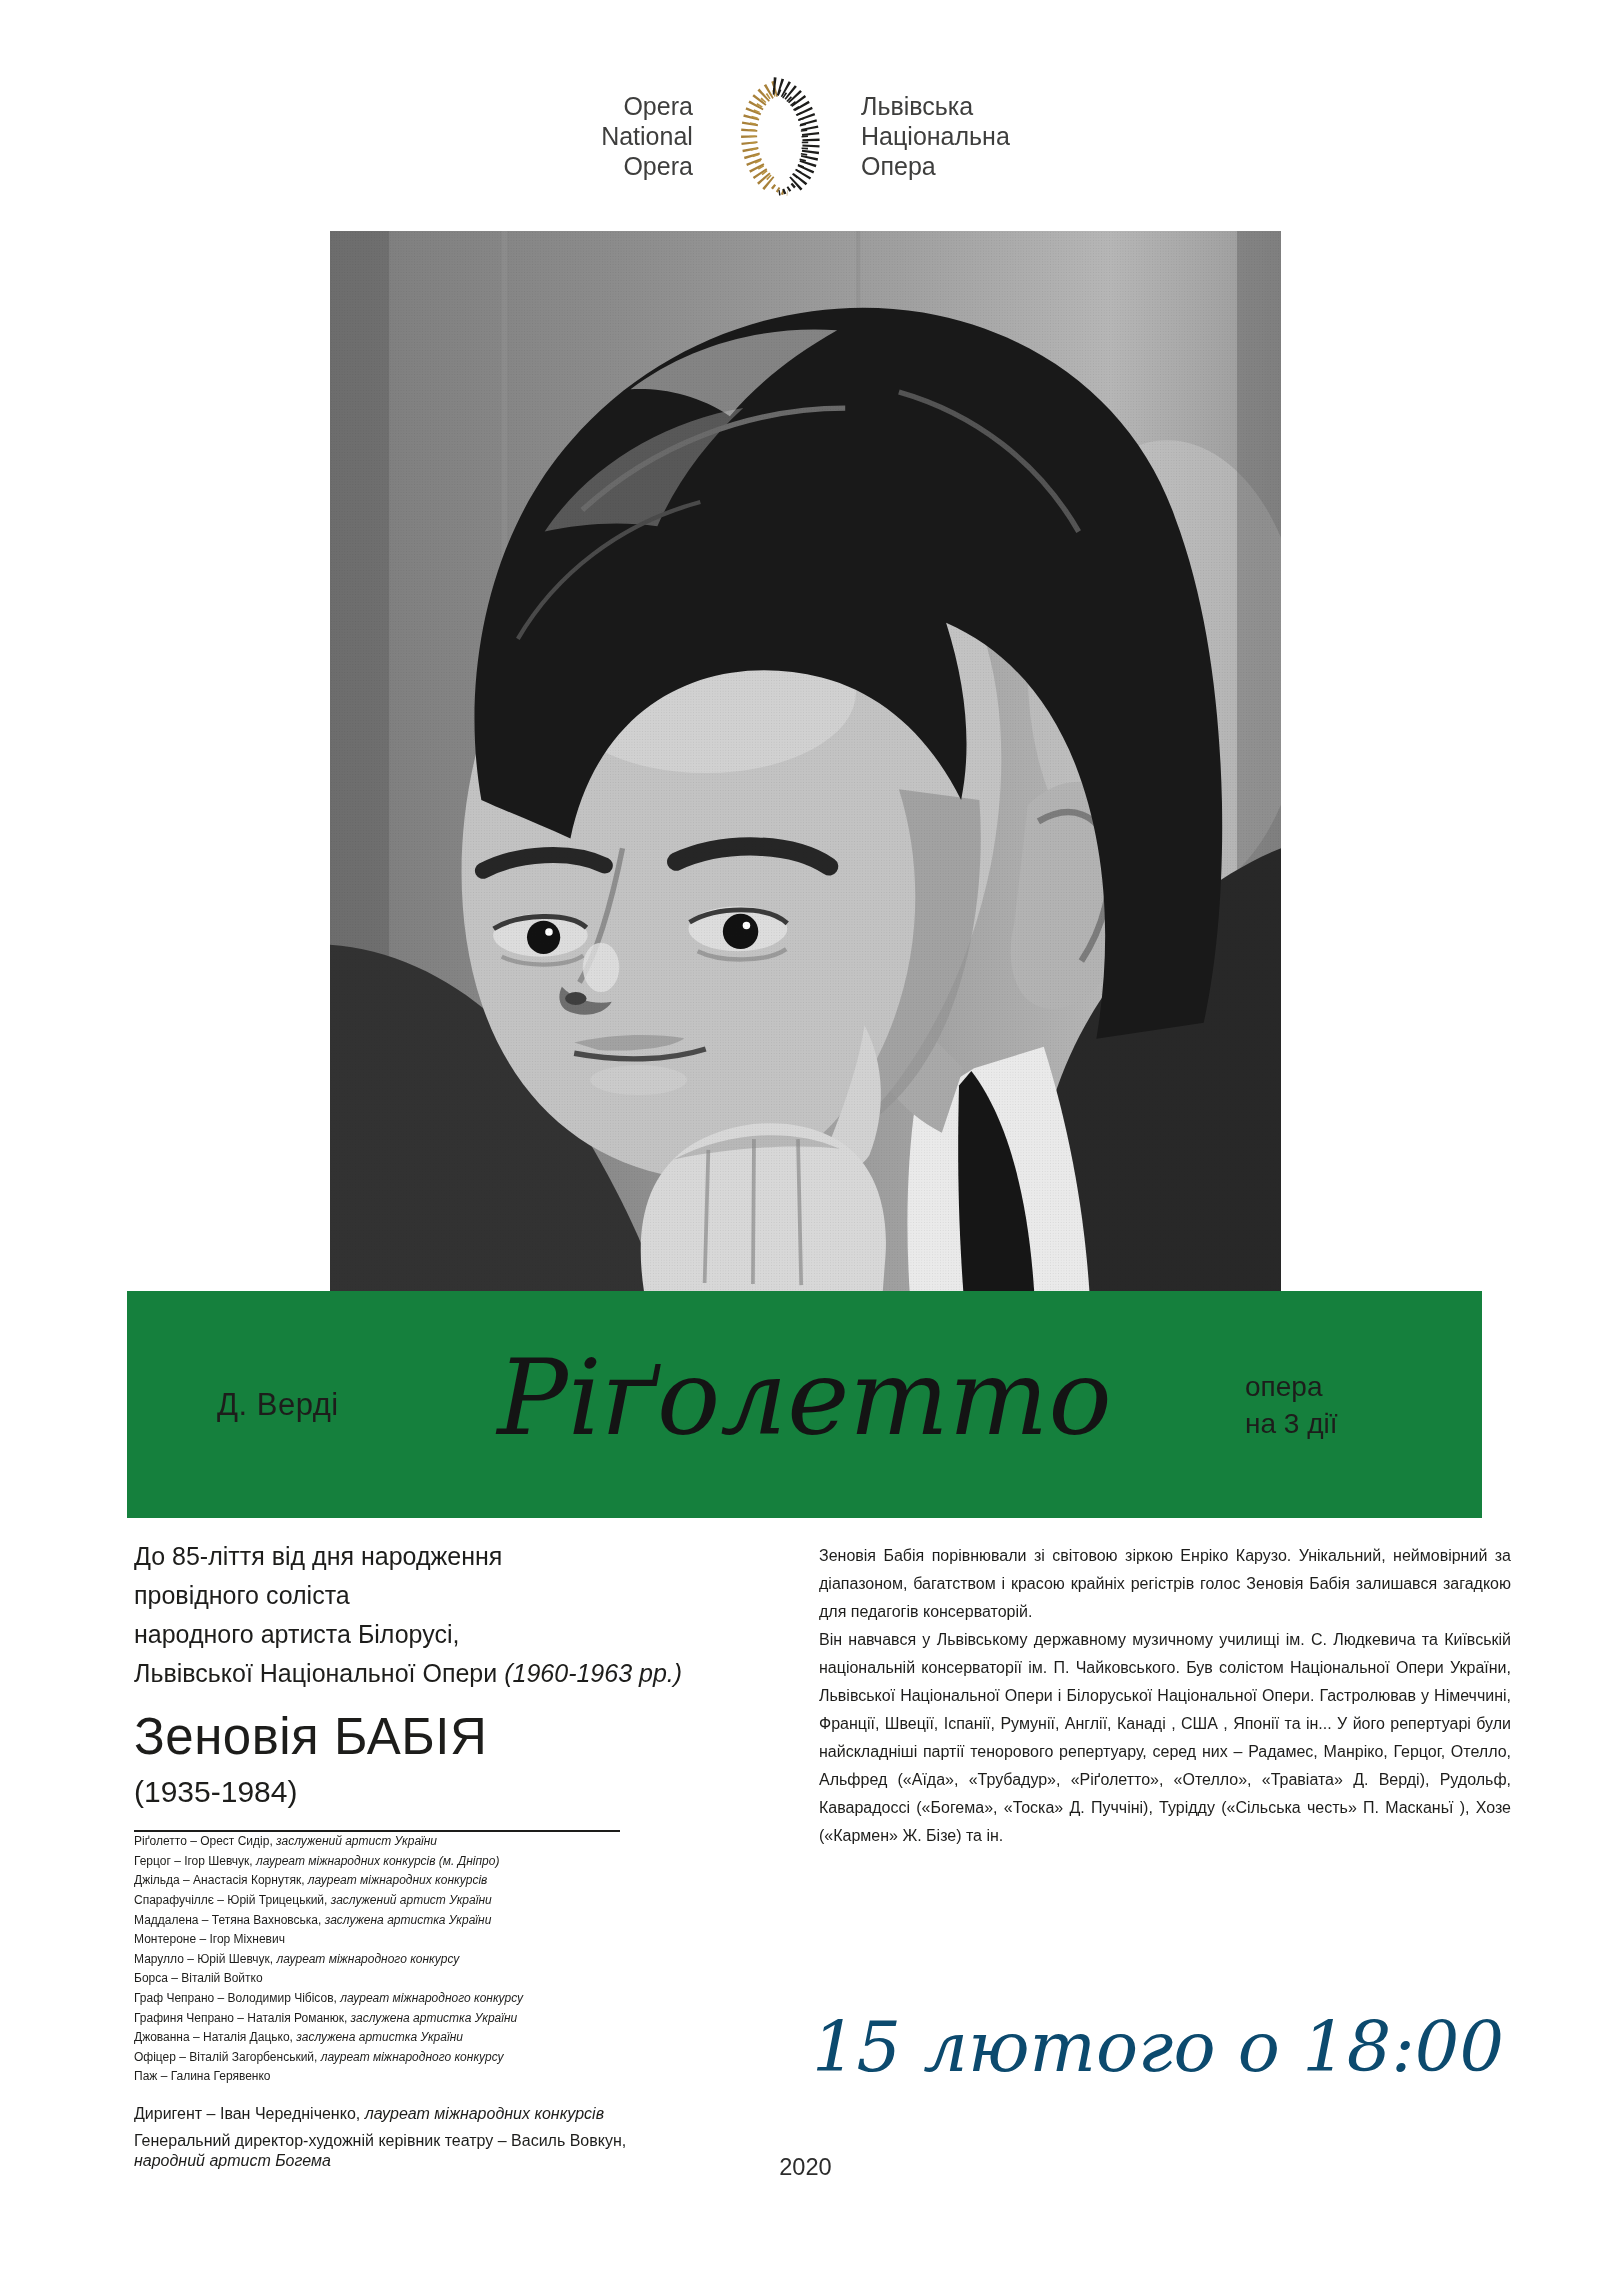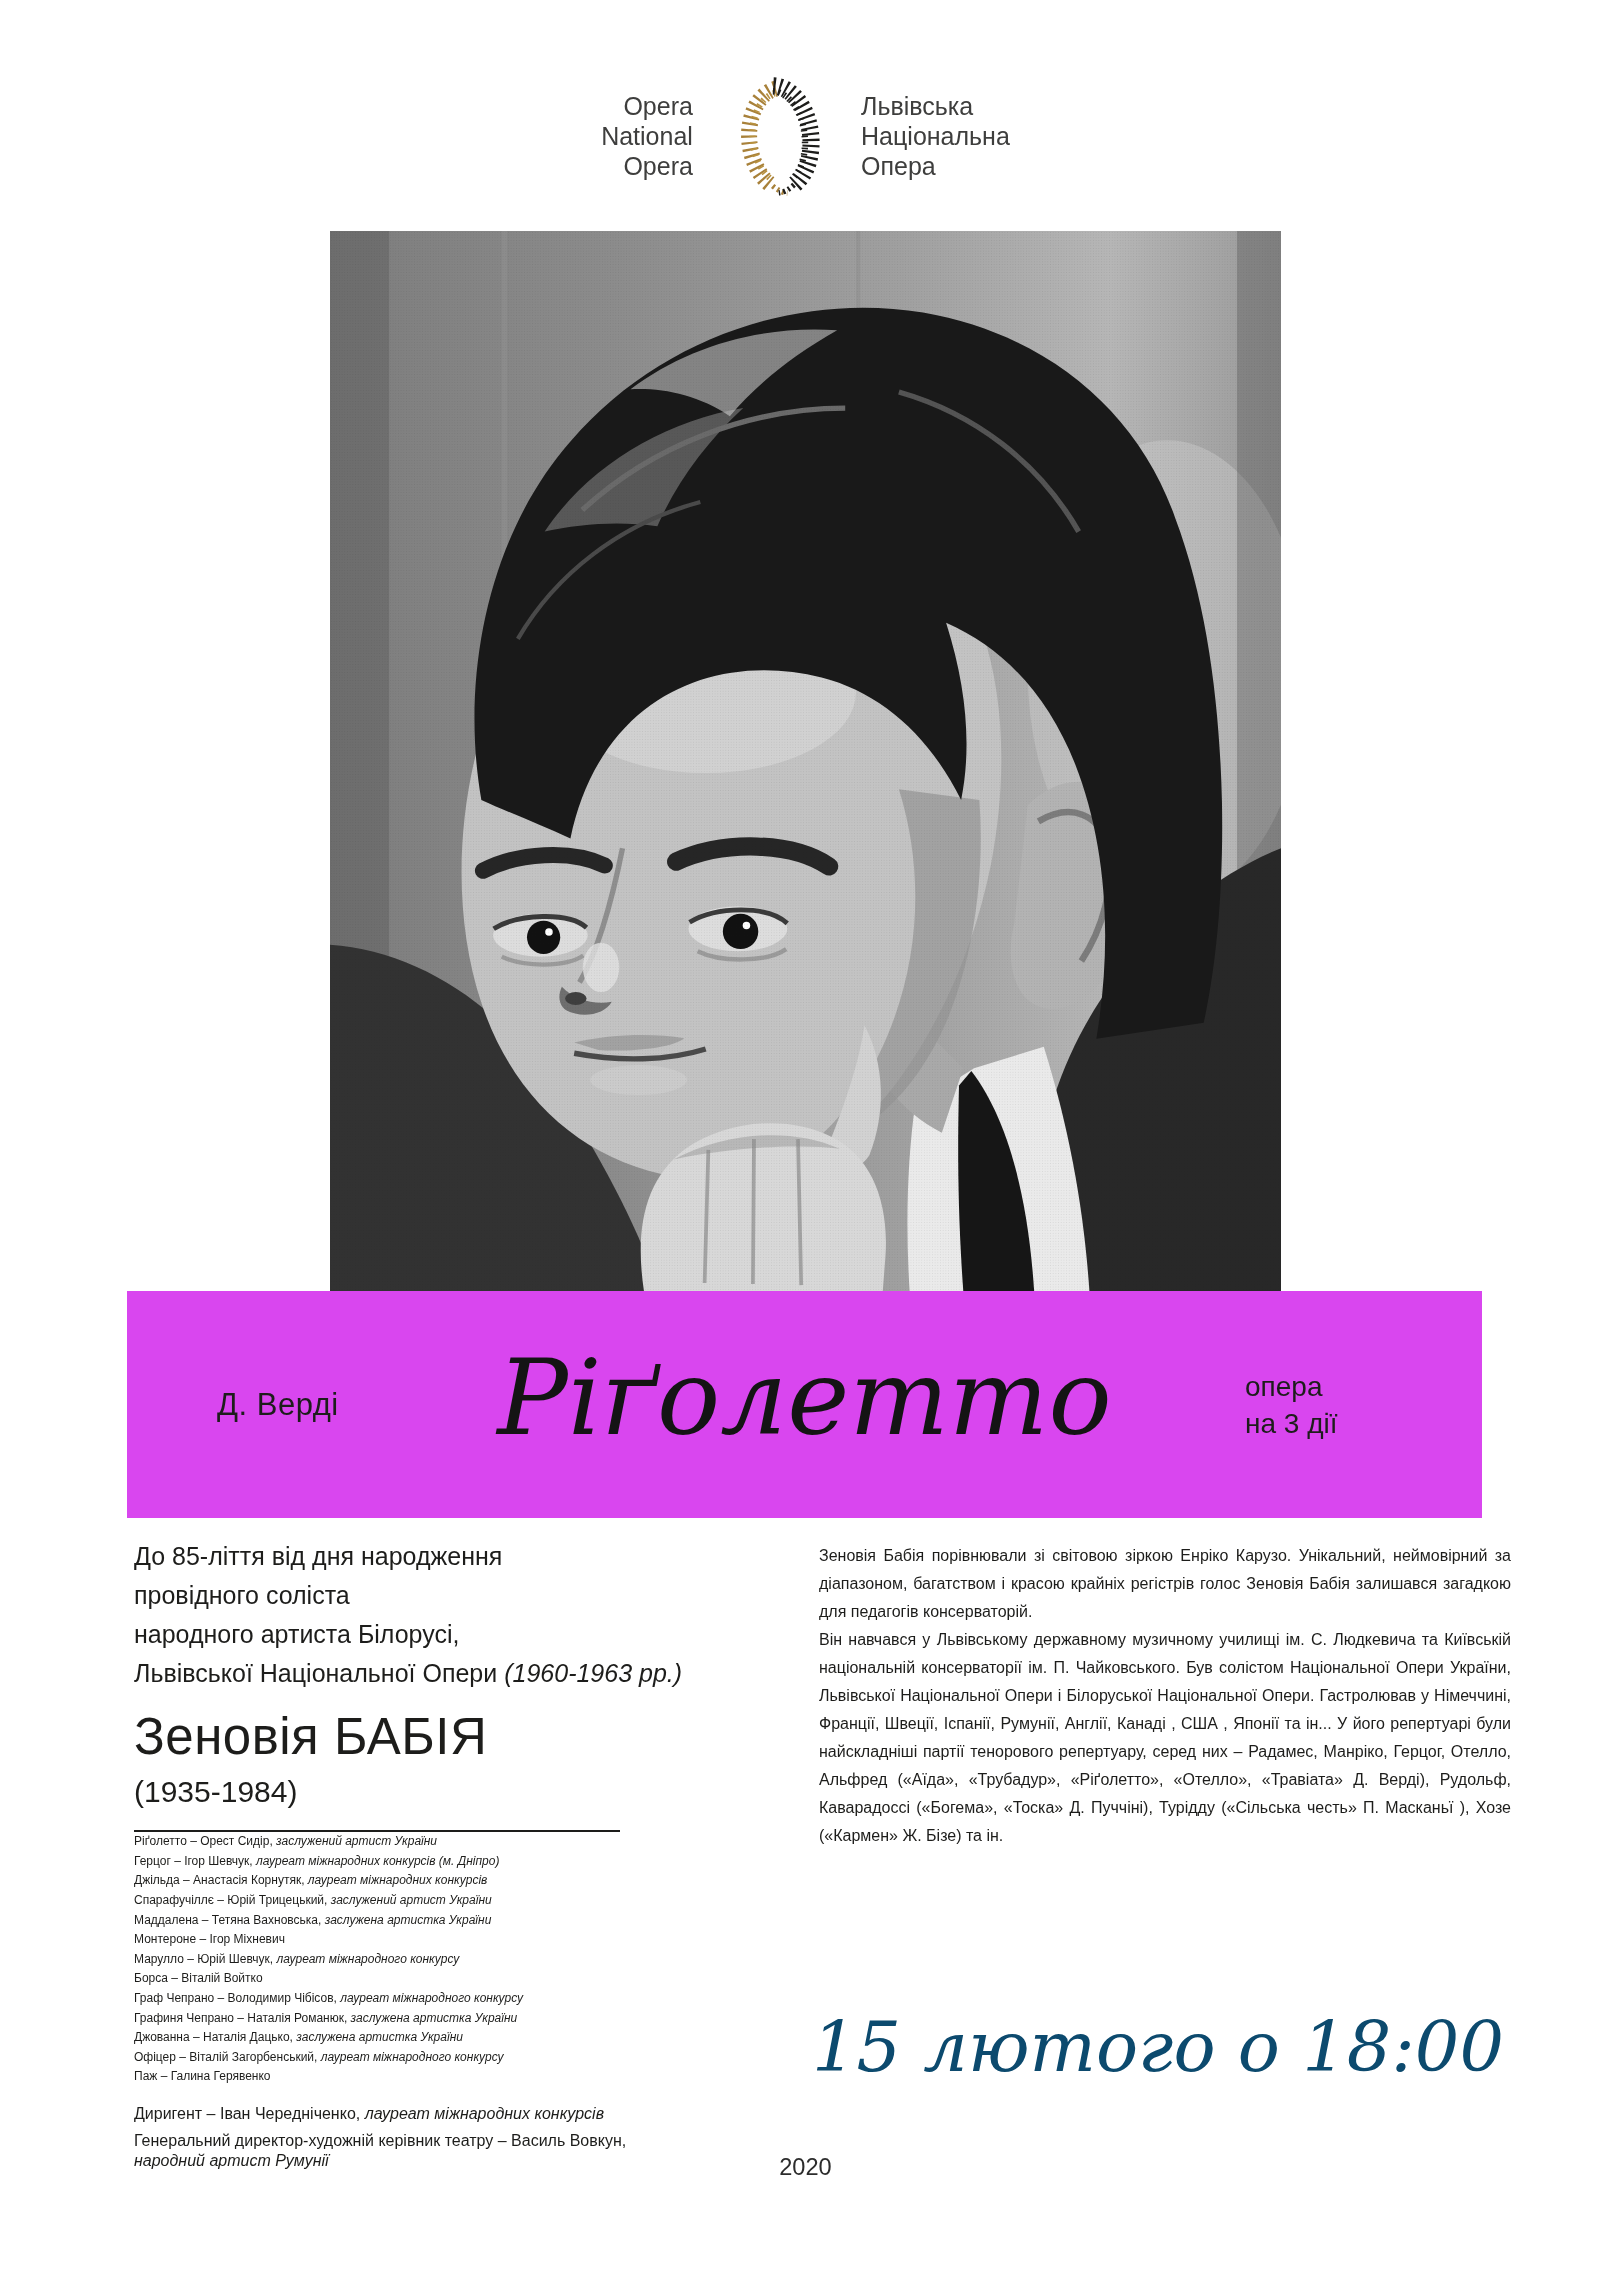"Д. Верді" .band { background: #d946ef -> #15803d }
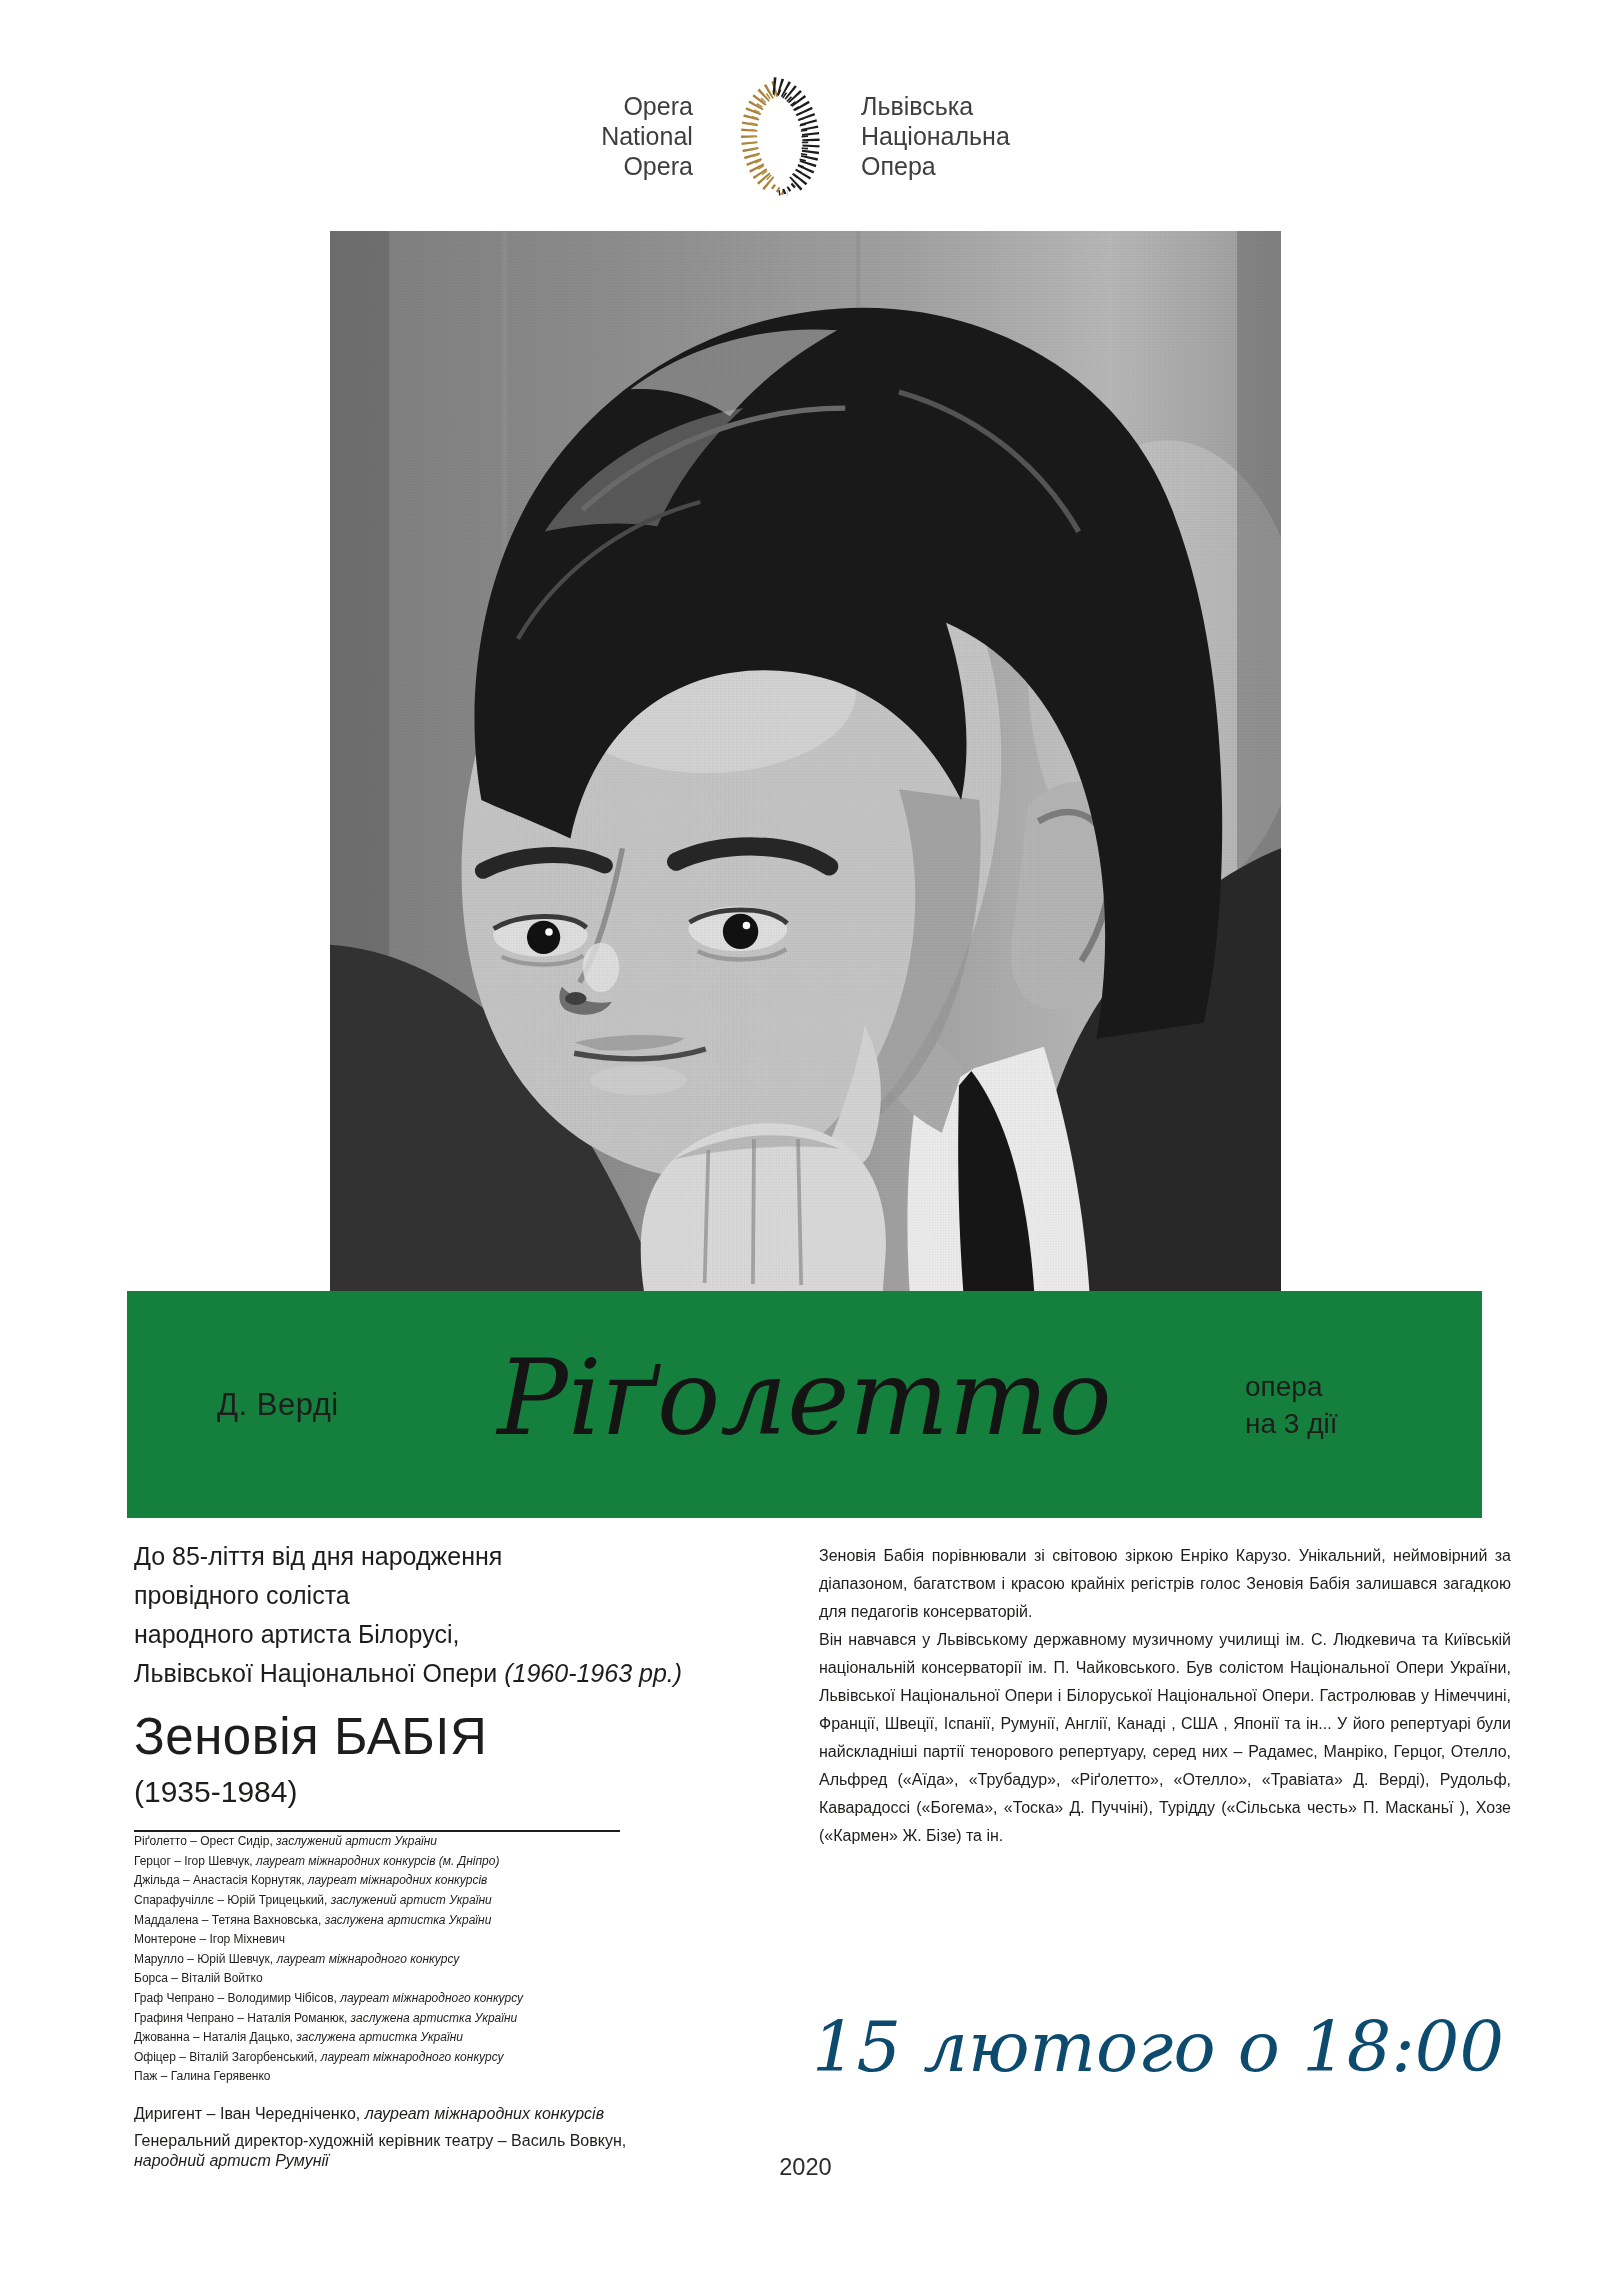"народний артист Румунії" span.it { text: Румунії -> Богема }
